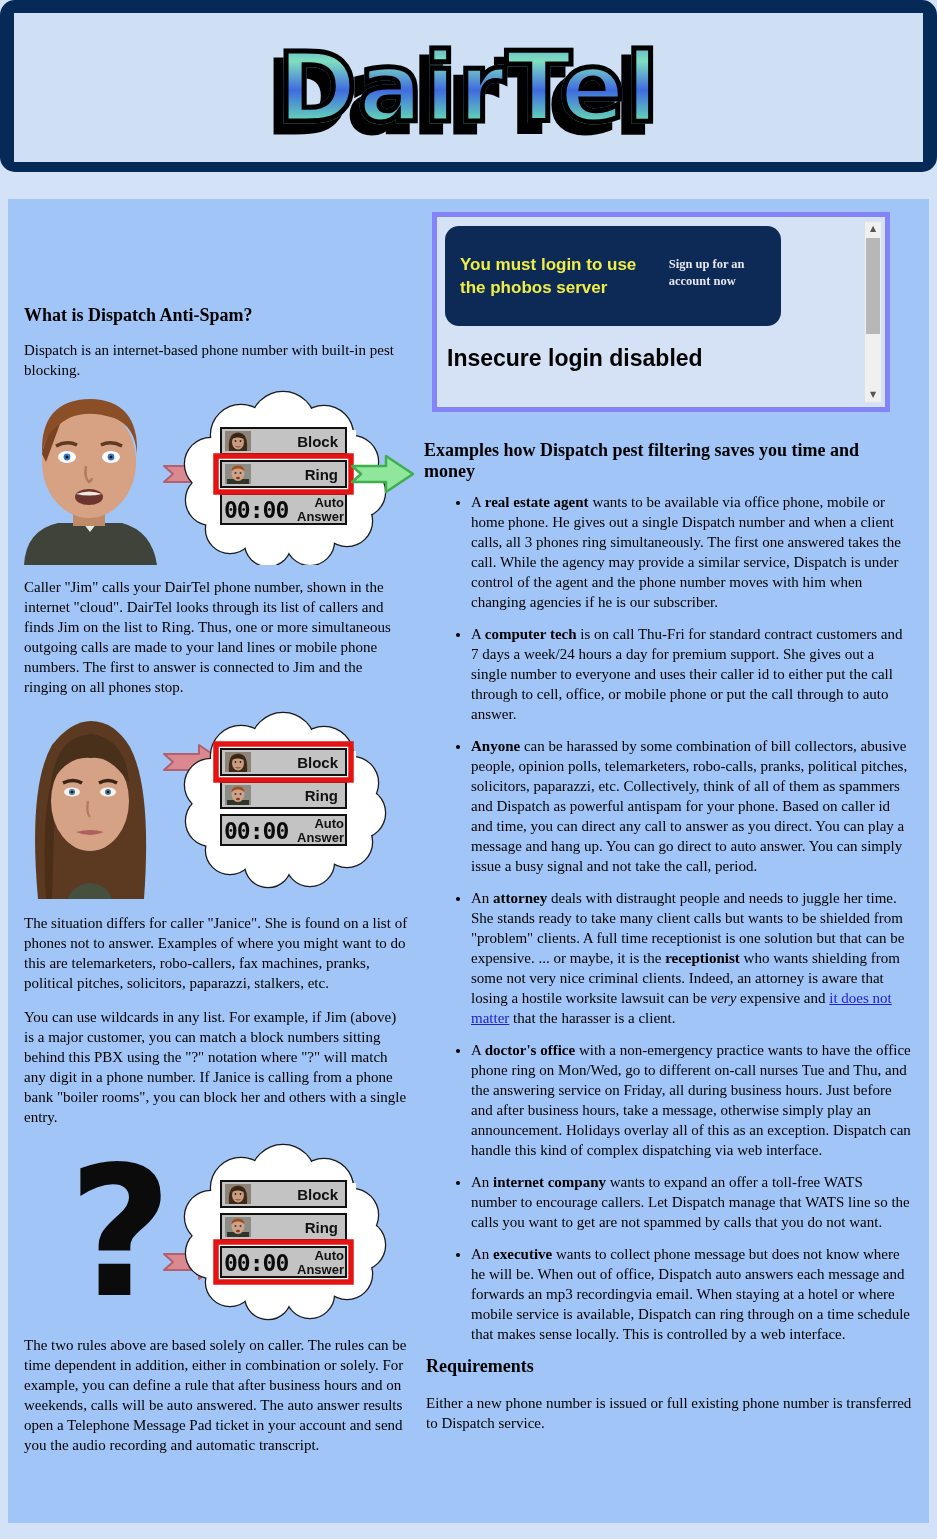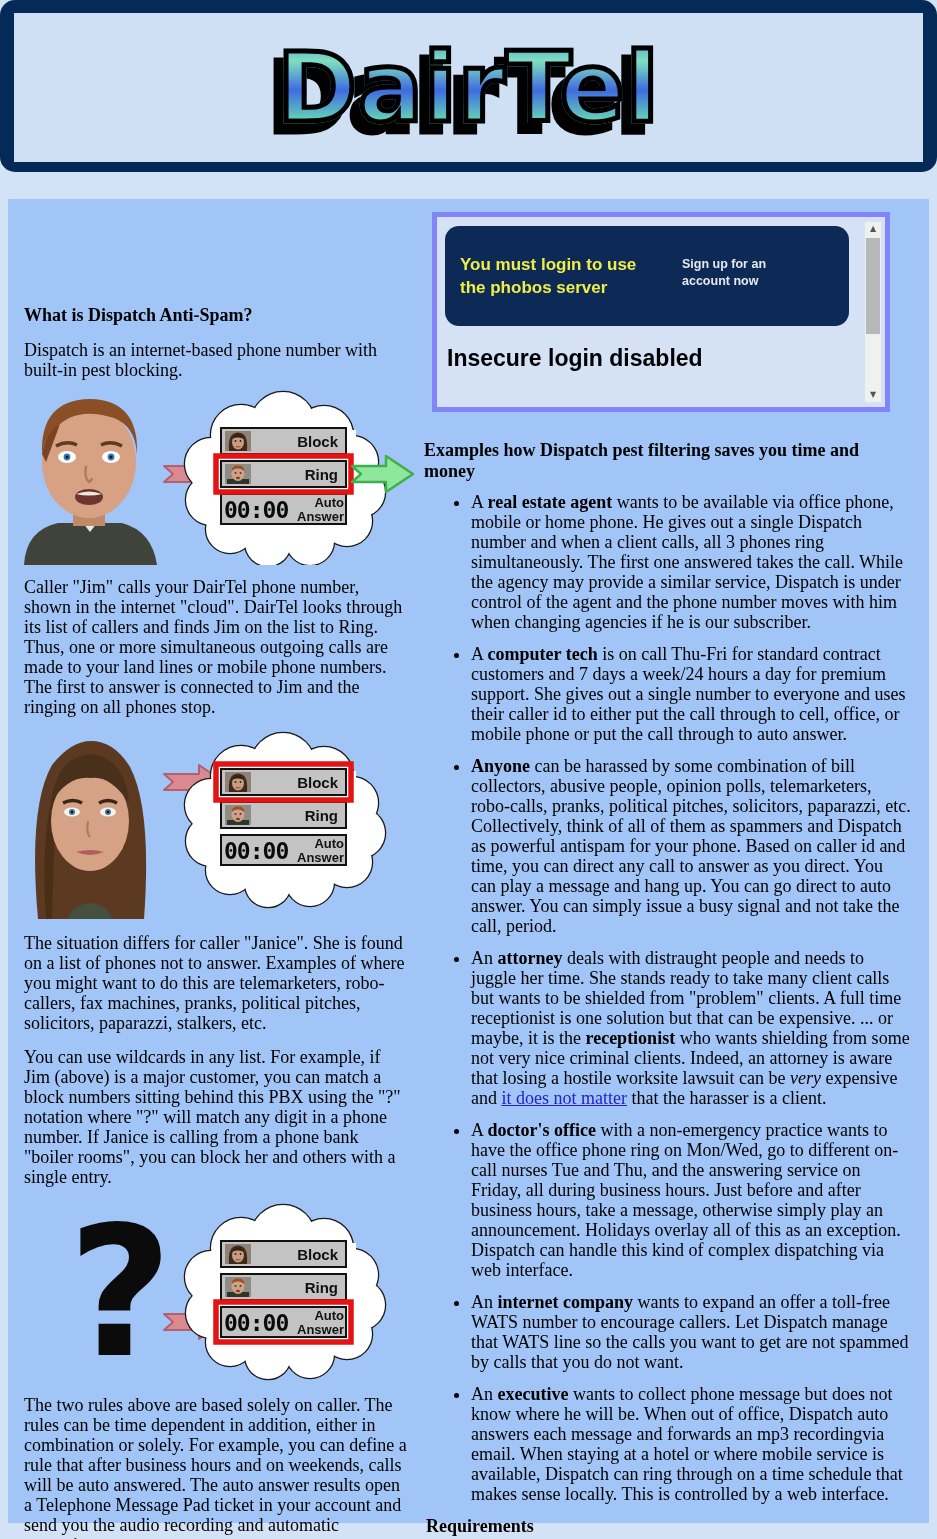"You must login to use" .login-banner { width: 404px -> 336px }
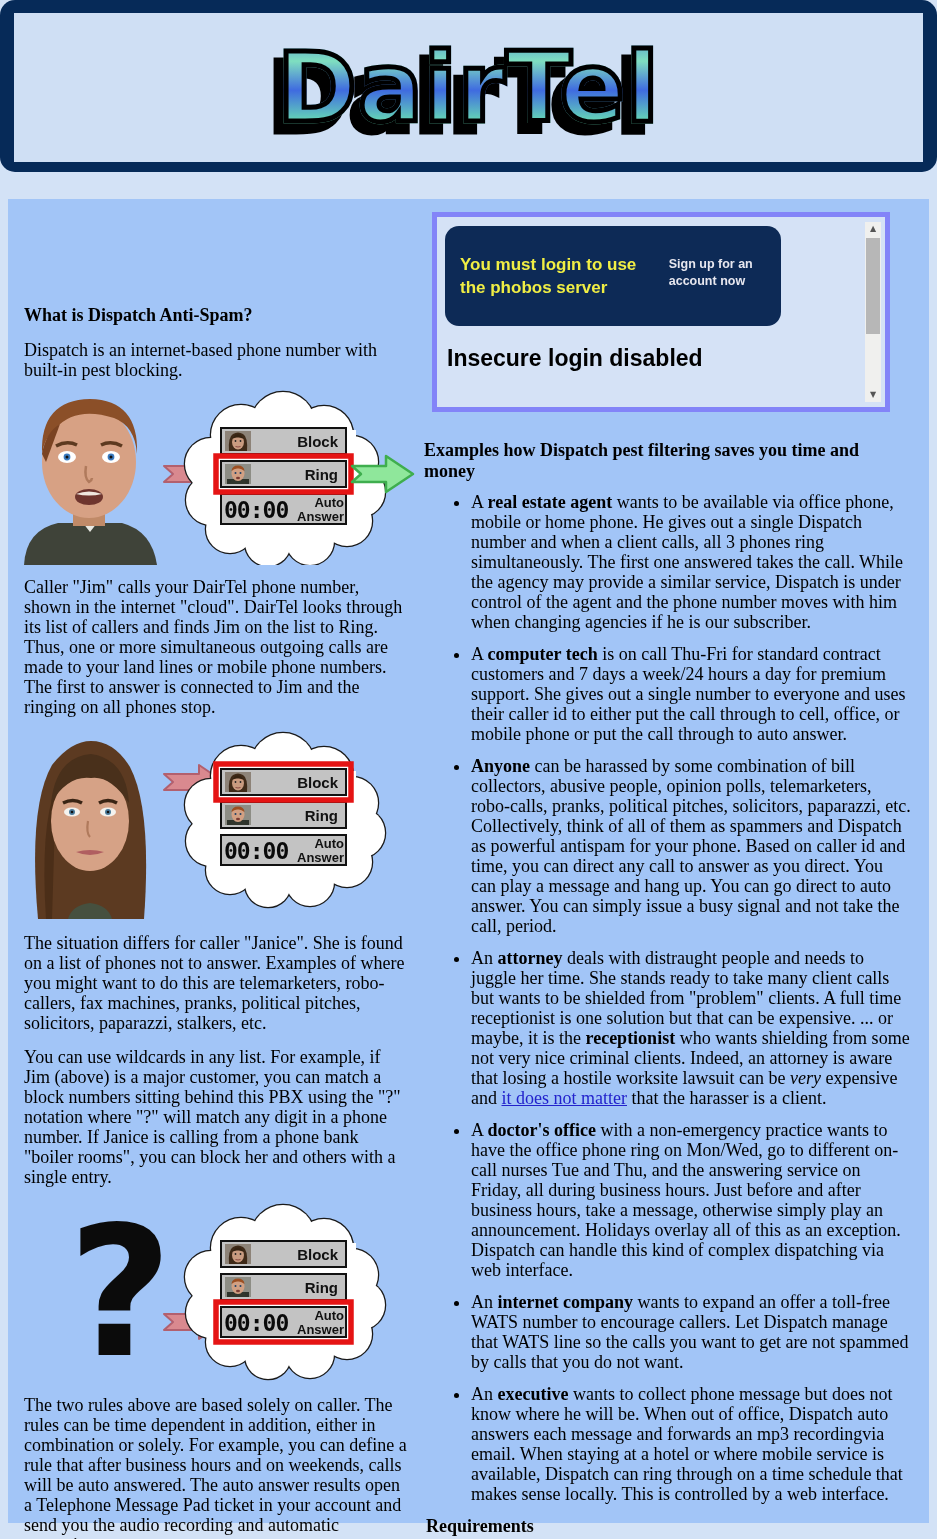"Sign up for an account" .login-signup { font-family: Liberation Sans, sans-serif -> Liberation Serif, serif }
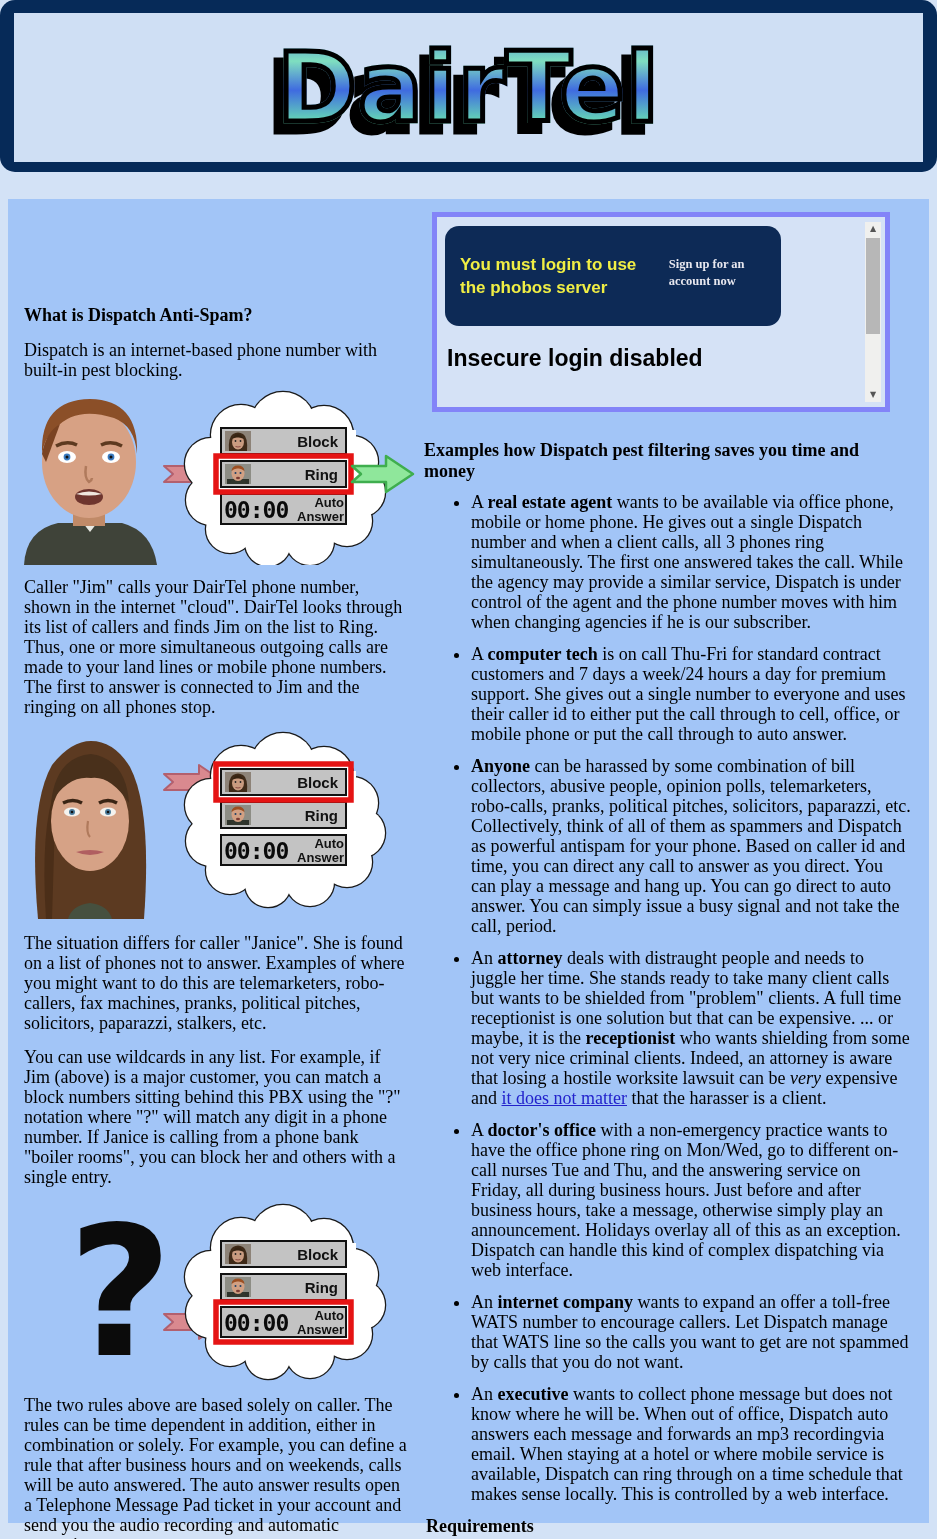"Dispatch is an internet-based phone" p, li { font-size: 18px -> 15px }
